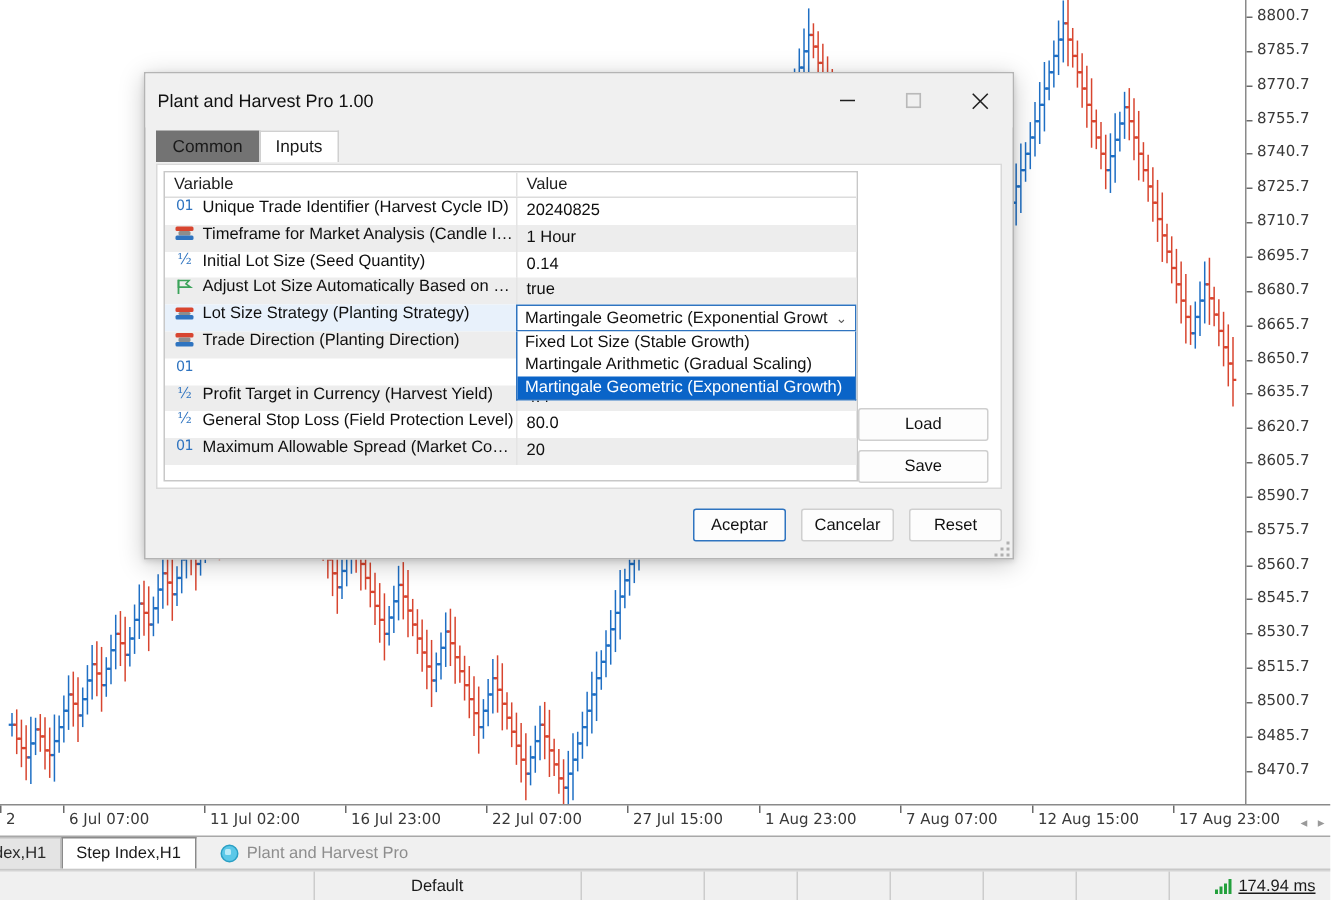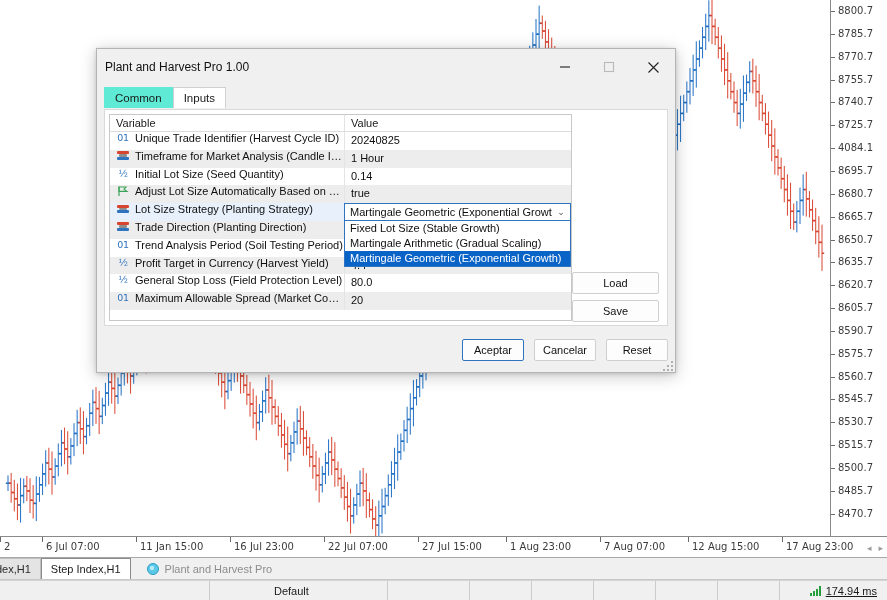"Common" .dlg-tab { background: #5eead4 -> #737373 }
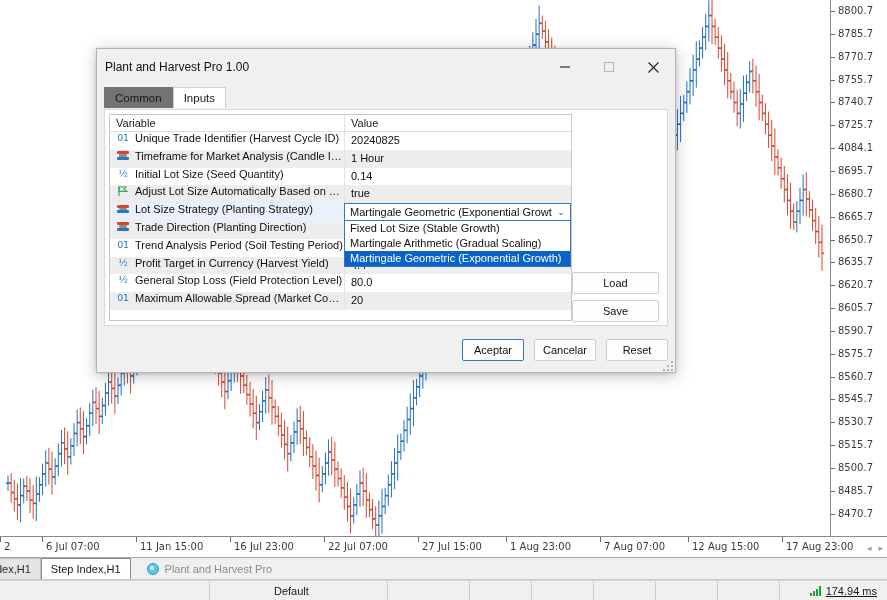"4084.1" div.price-tick { text: 4084.1 -> 8710.7 }
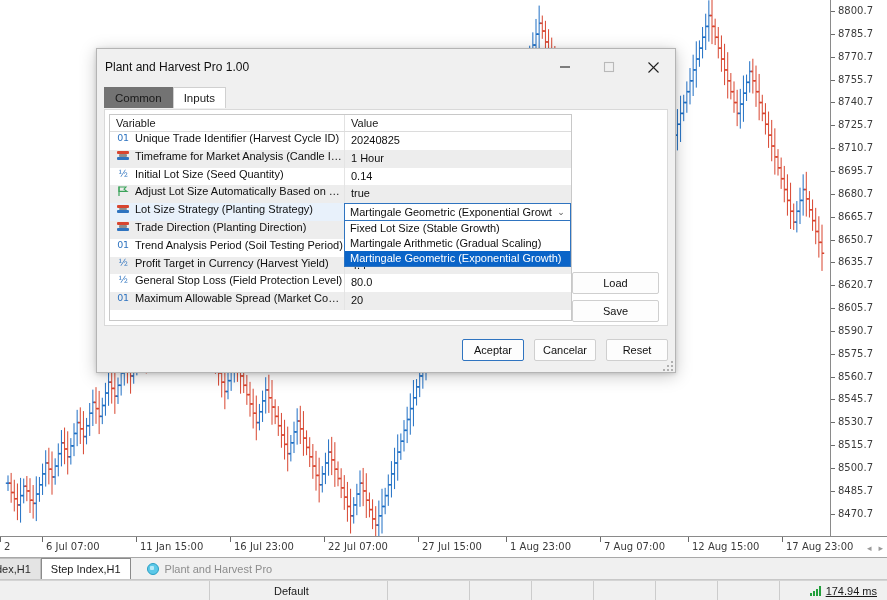"Trend Analysis Period (Soil Testing" span.var-label { html: <span>Trend Analysis Period (Soil Testing Period)</span> -> none }
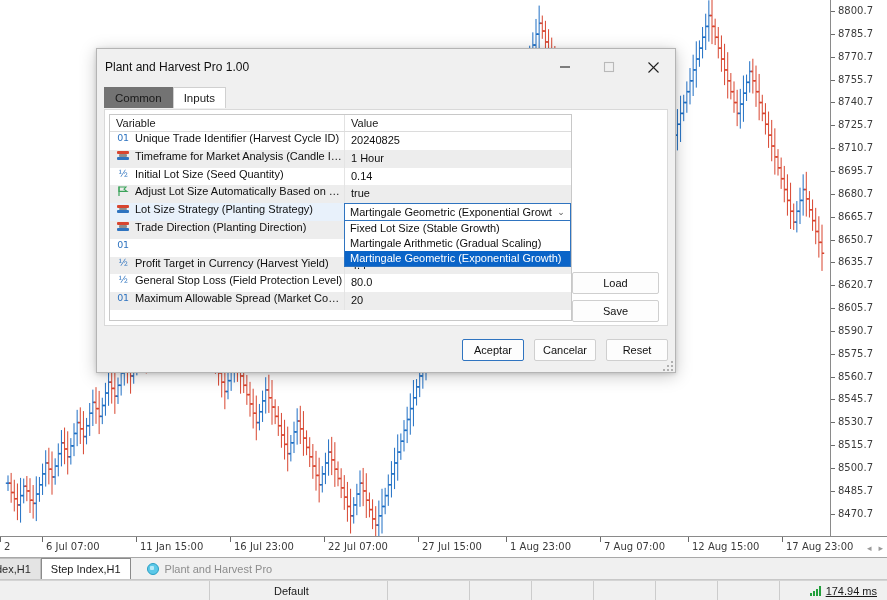"11 Jan 15:00" div.time-tick { text: Jan 15:00 -> Jul 02:00 }
